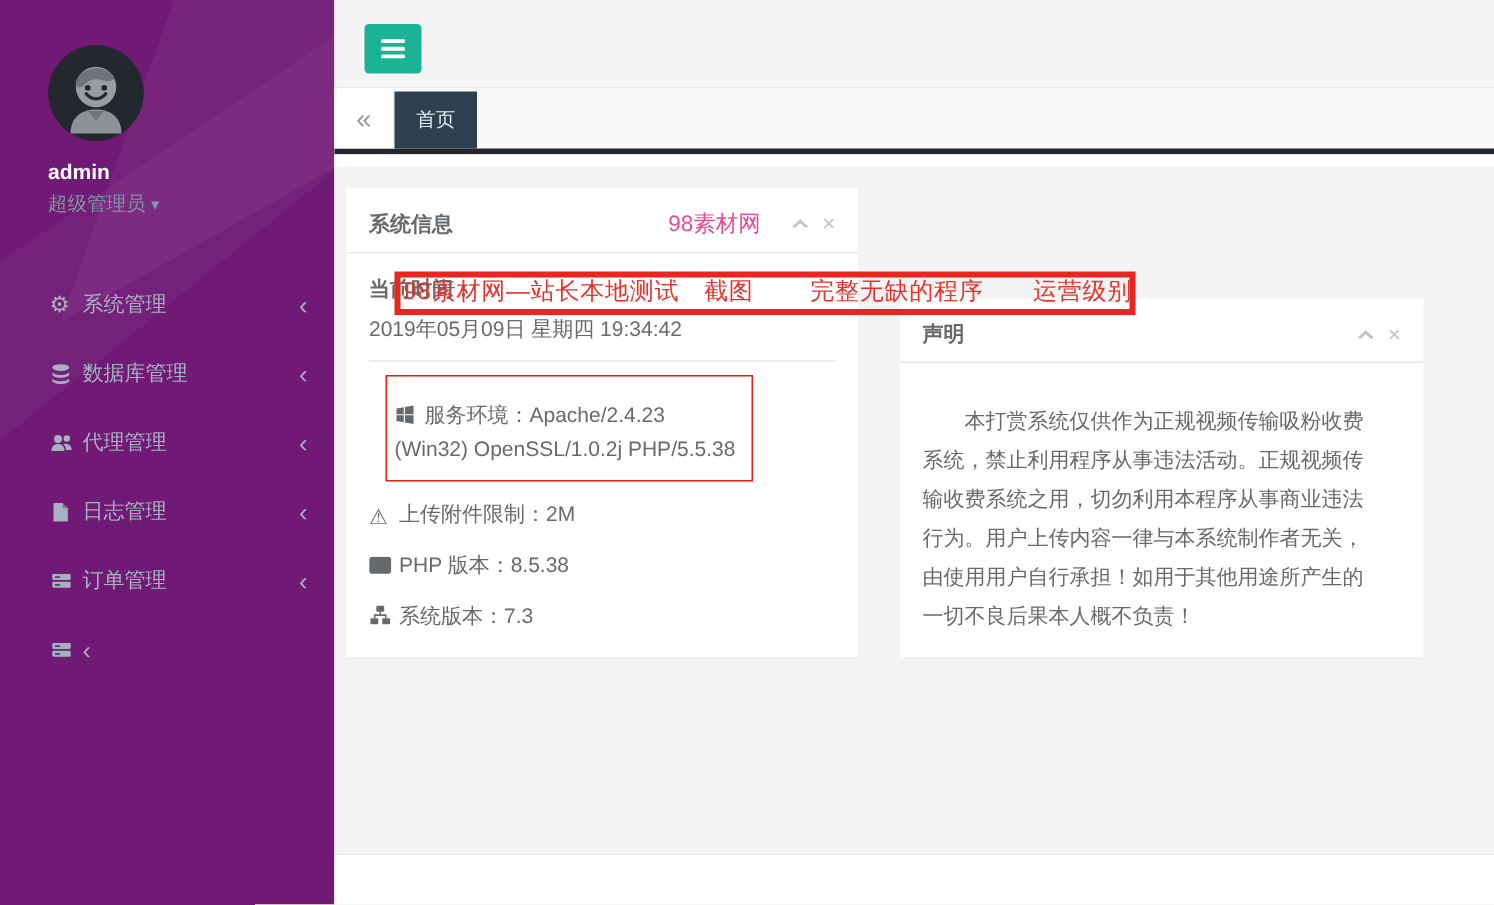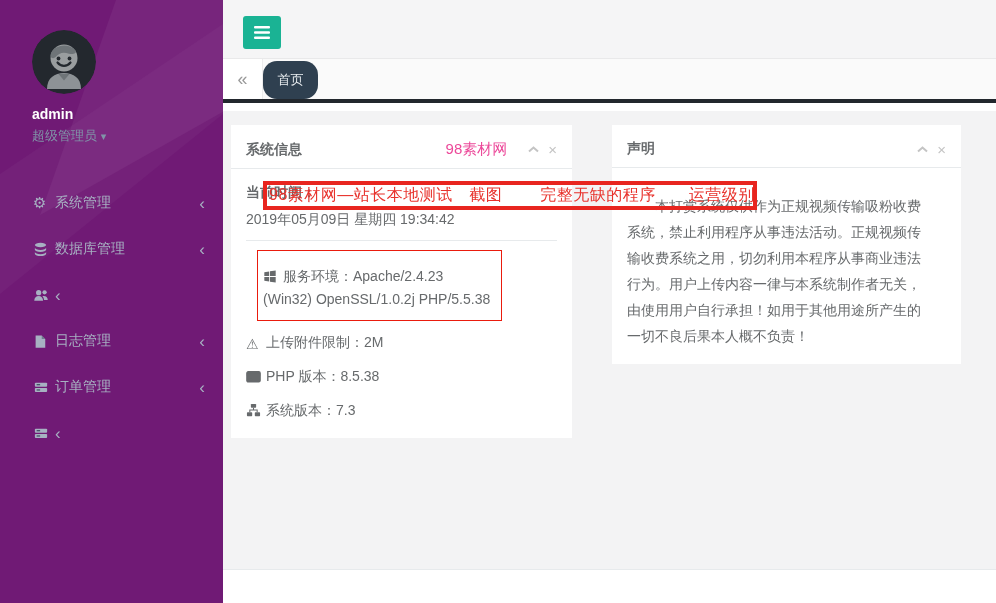"首页" .tab-active { border-radius: 14px -> none }
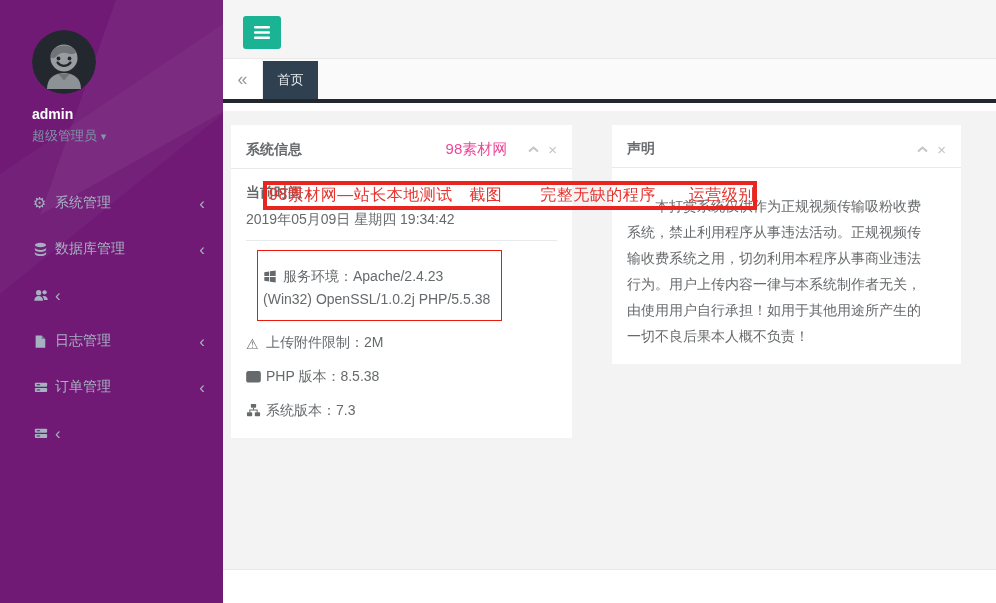"系统信息" .panels { align-items: flex-start -> flex-end; gap: 40px -> 28px }
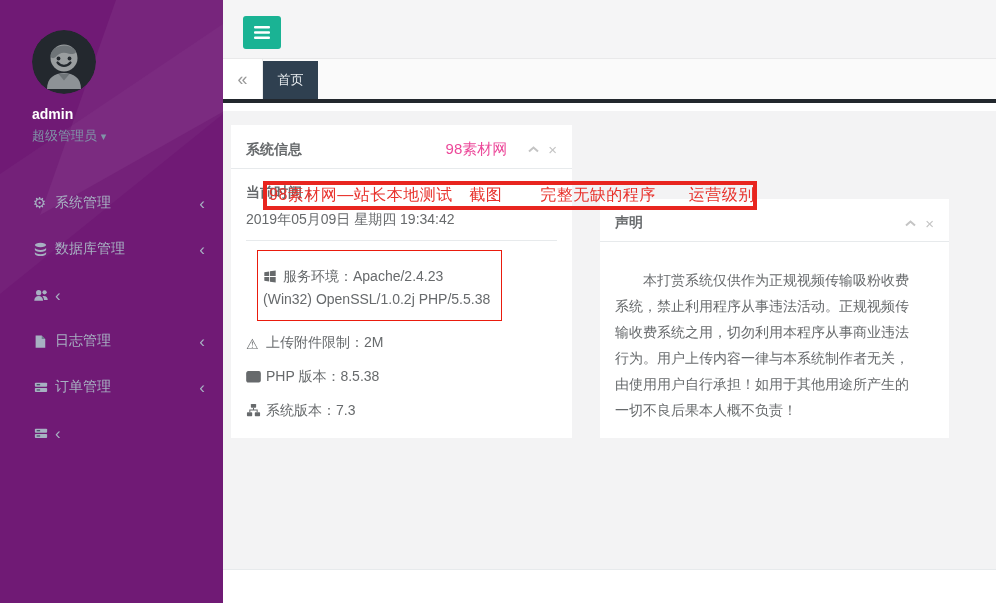"代理管理" span.nav-label { html: none -> <span>代理管理</span> }
